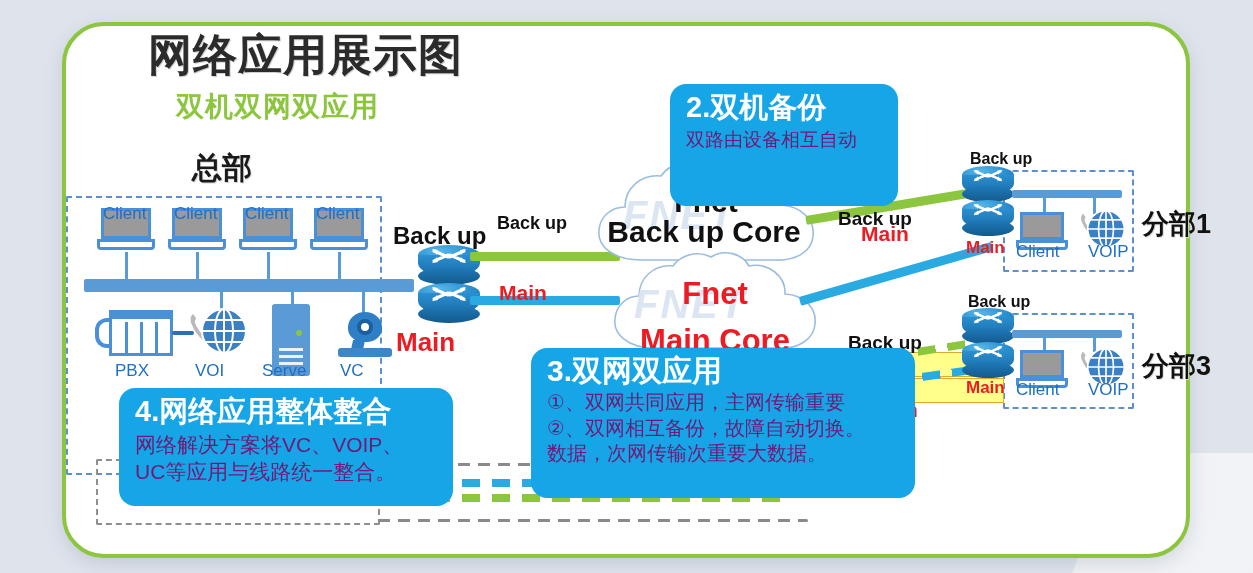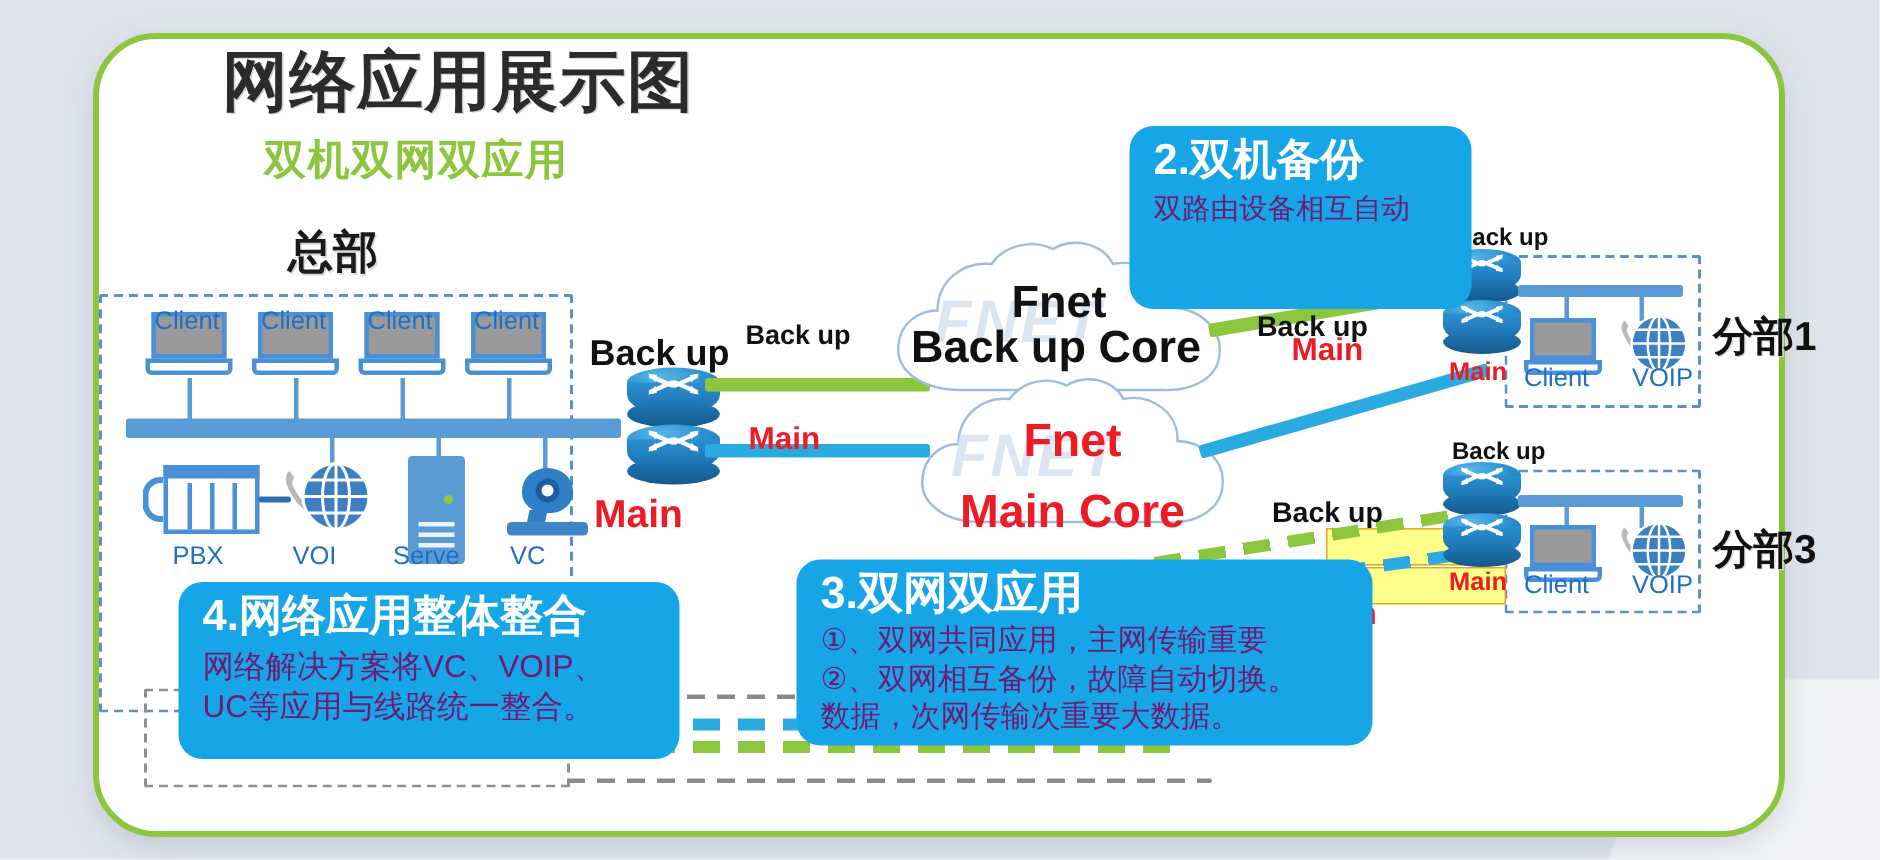"2.双机备份" div.callout { left: 753px -> 670px }
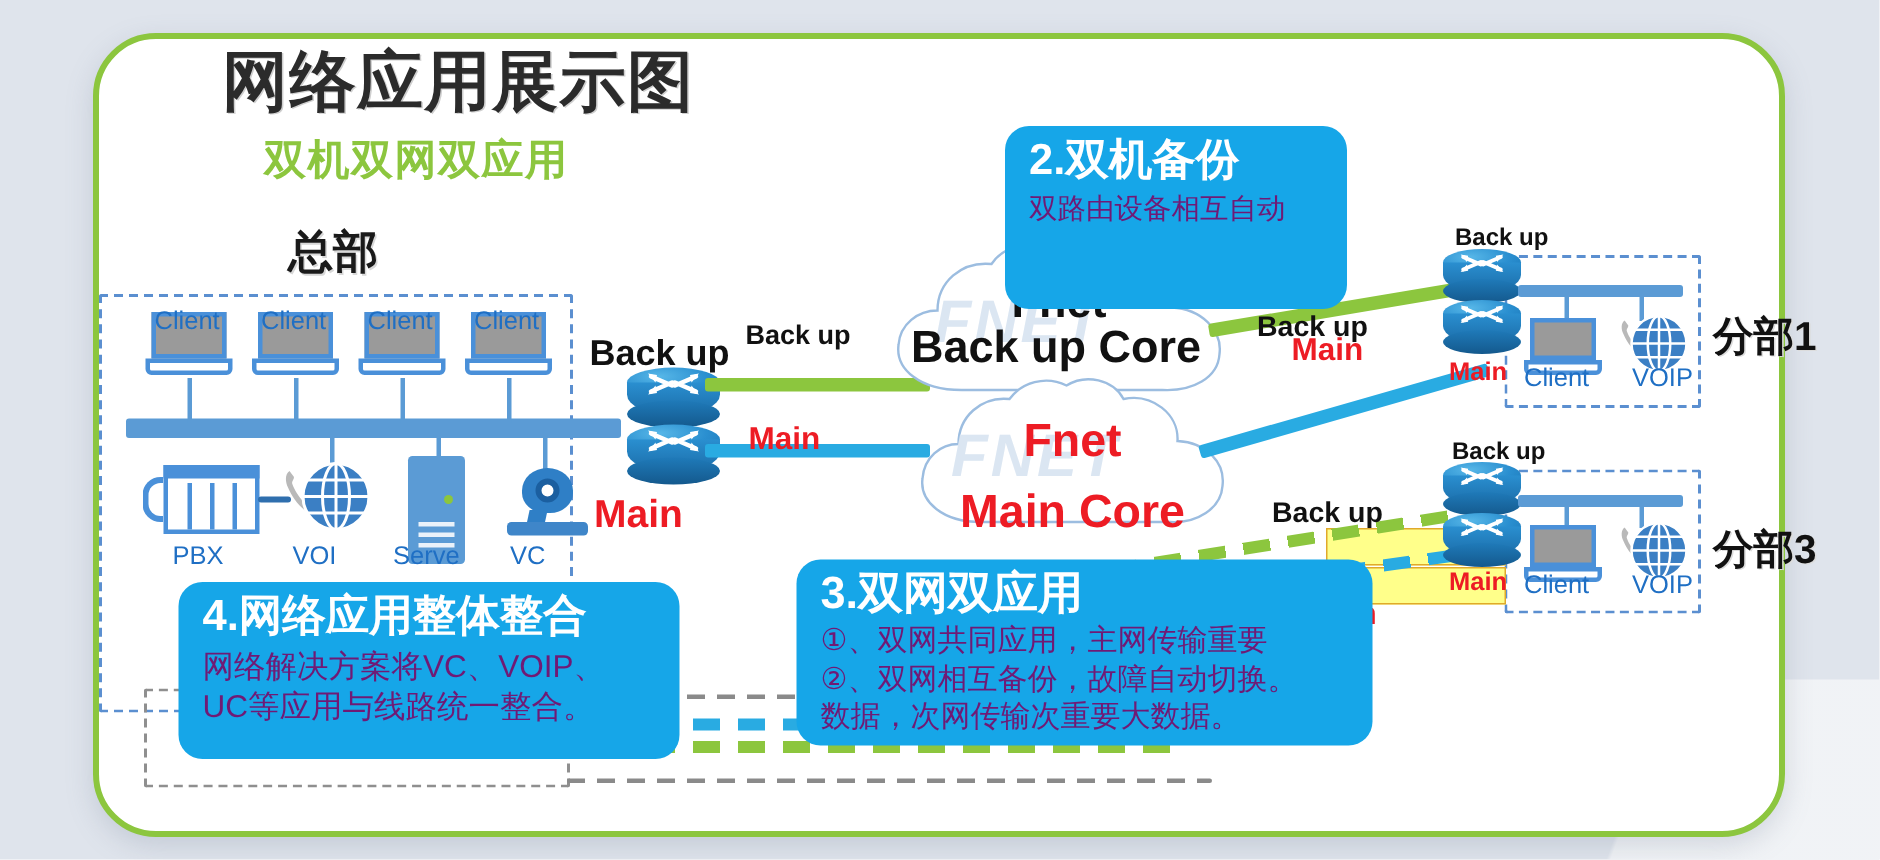"3.双网双应用" div.callout { height: 124px -> 150px; top: 373px -> 348px }
